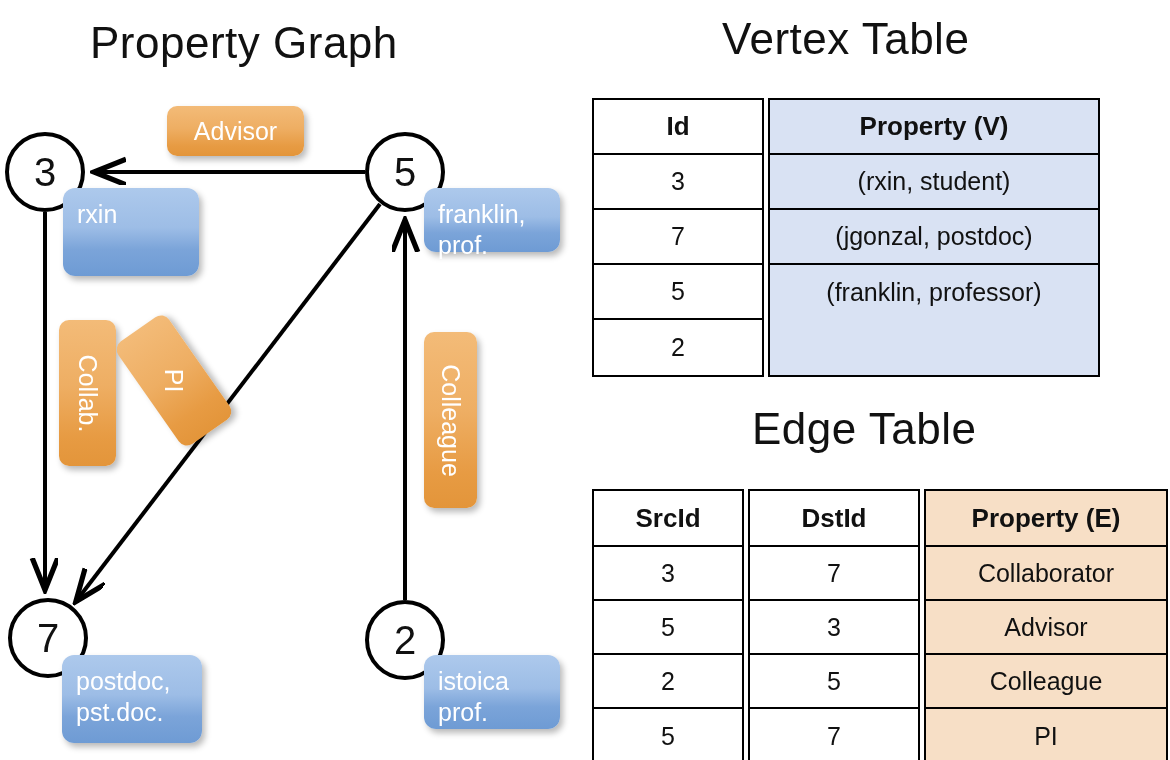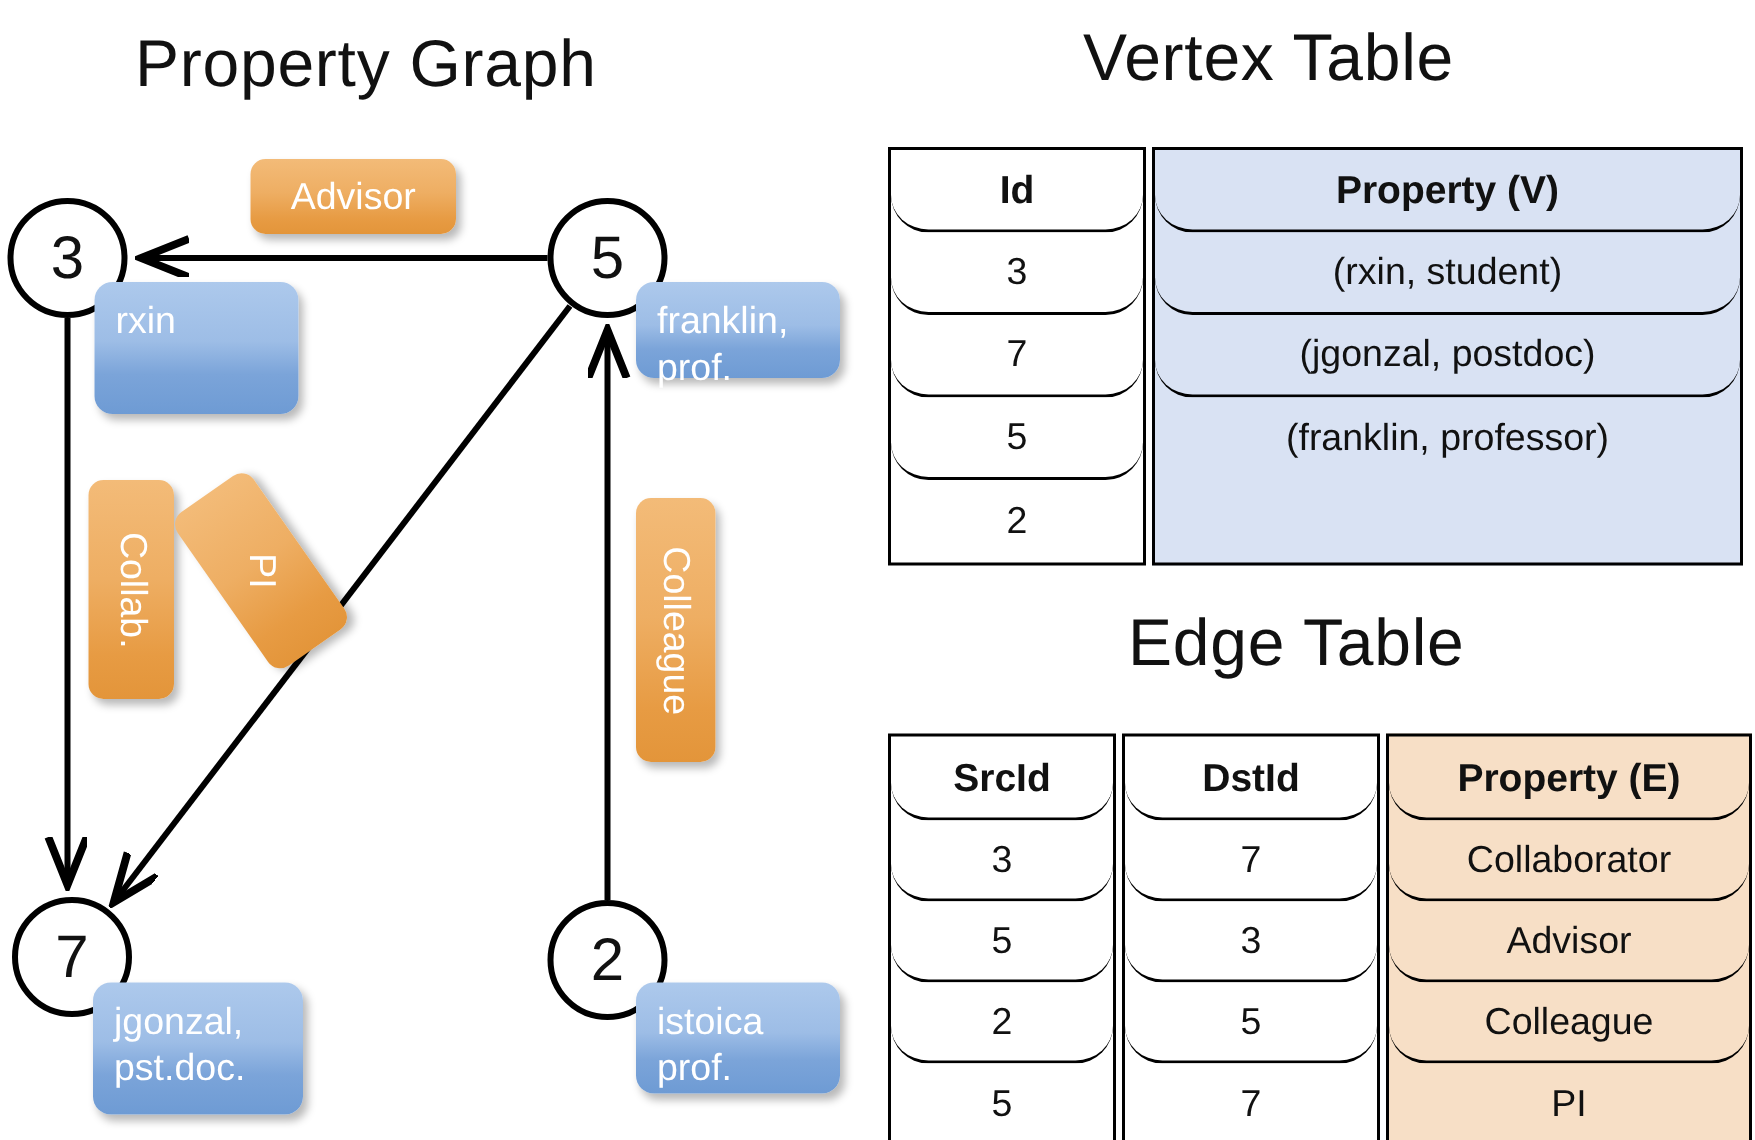"Id" .tcell { border-radius: 25px -> none }
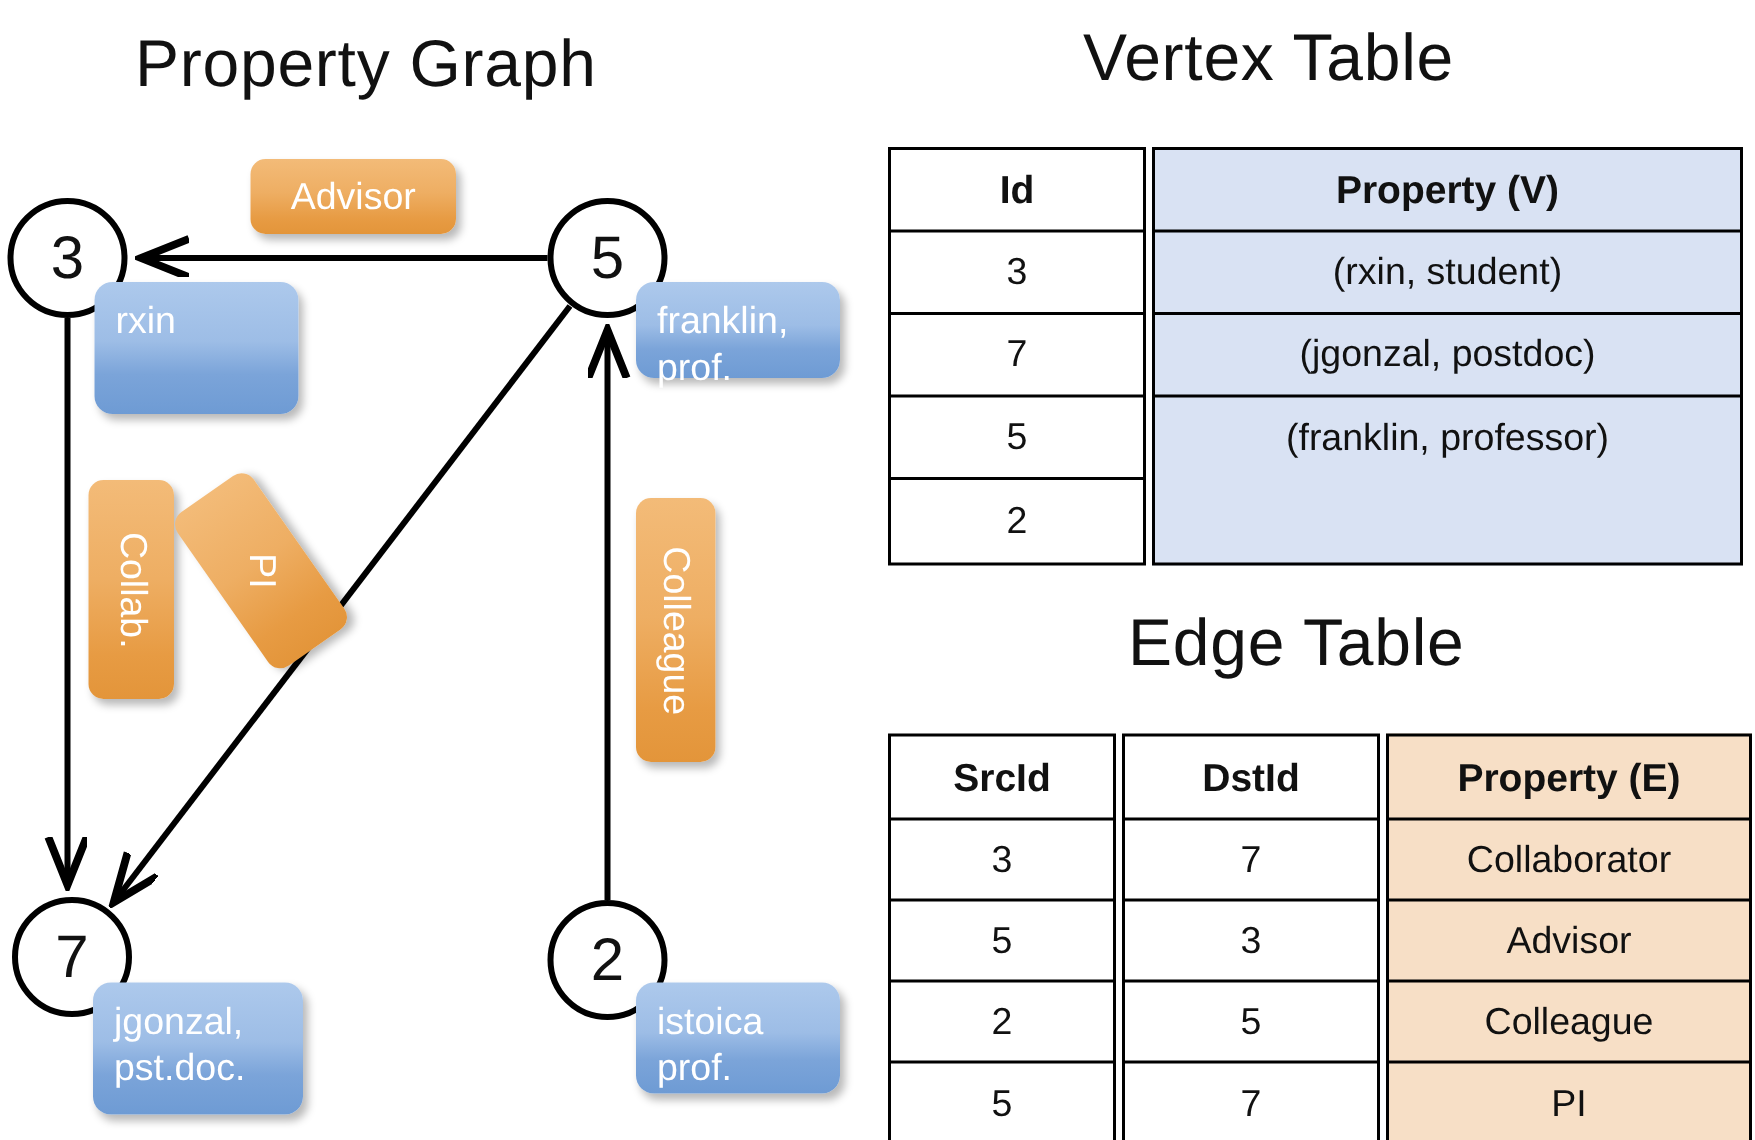"Property (V)" #vertex-table .col-prop { width: 394px -> 332px }
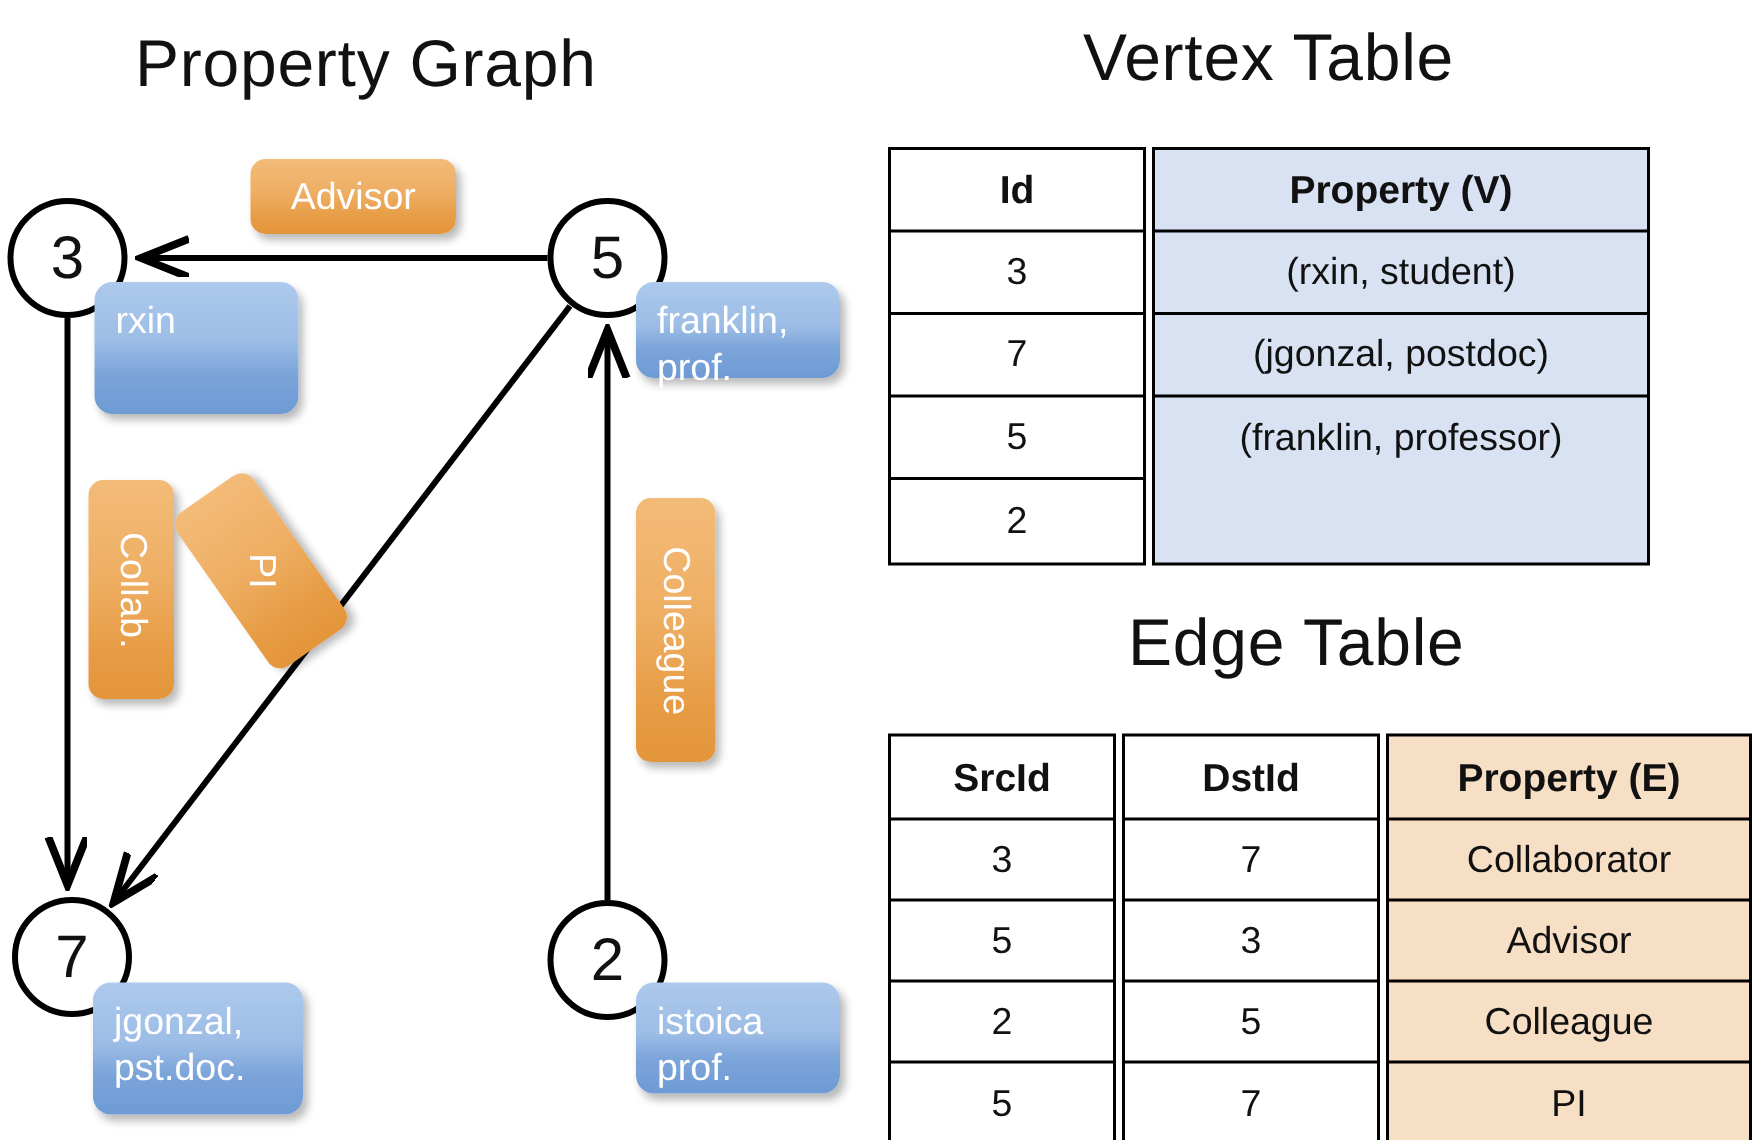"jgonzal," div { text: jgonzal -> postdoc }
